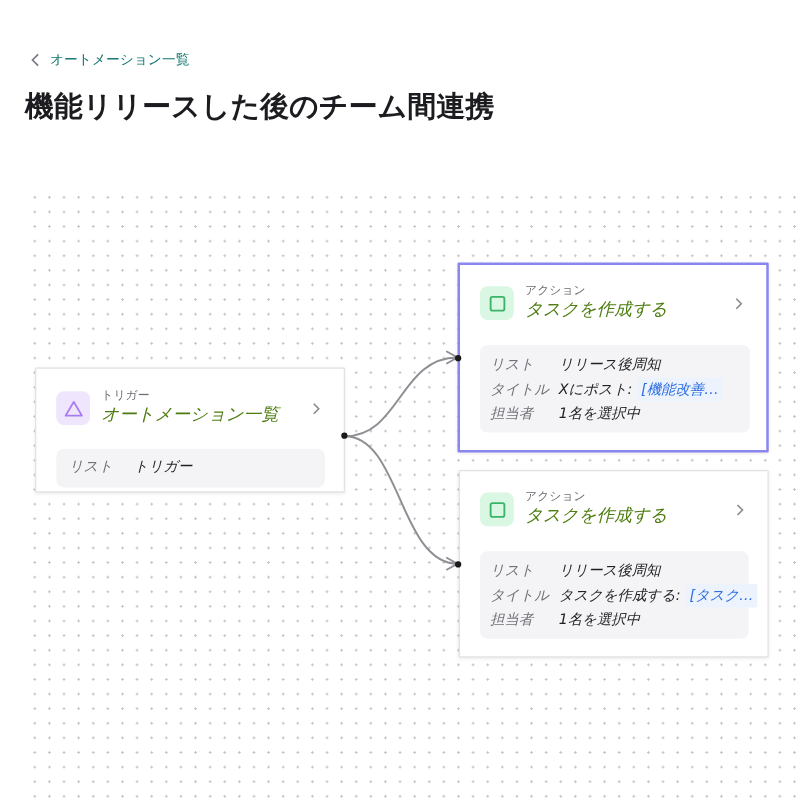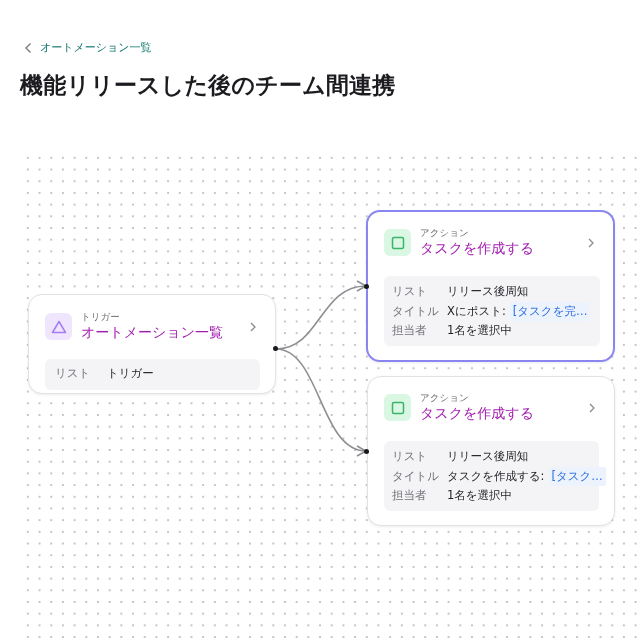"アクション" .node { border-radius: 14px -> 1px }
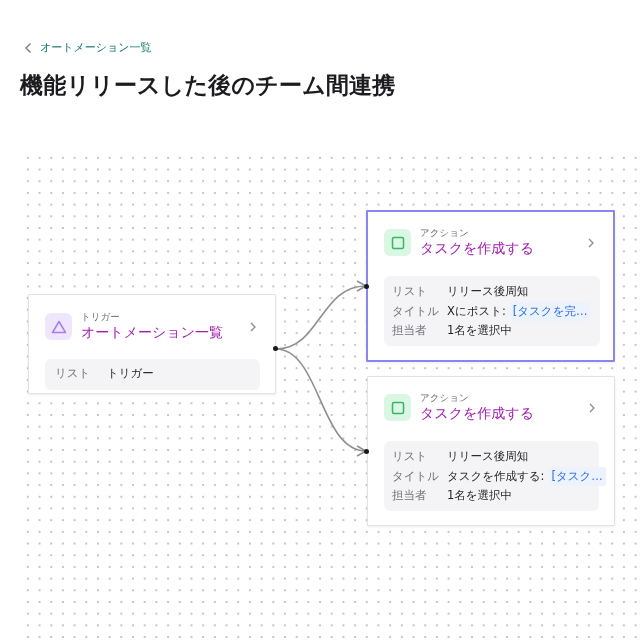"タスクを作成する" .node-title { color: #a21caf -> #4d7c0f; font-style: none -> italic }
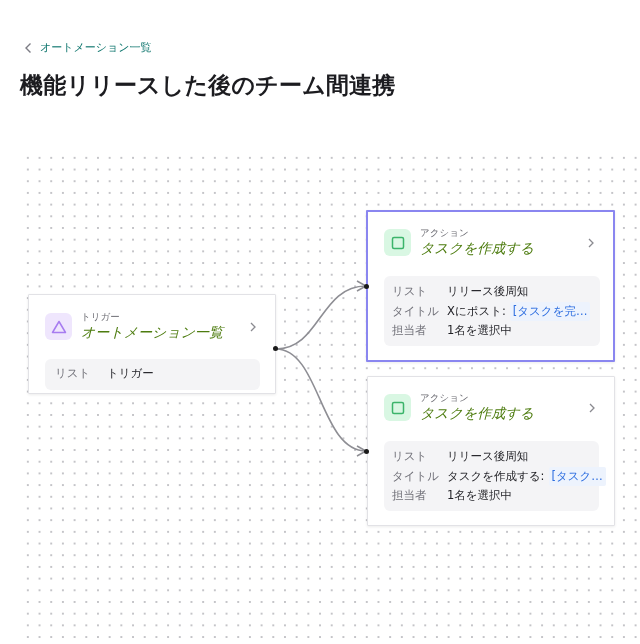"リスト" .props { font-style: none -> italic }
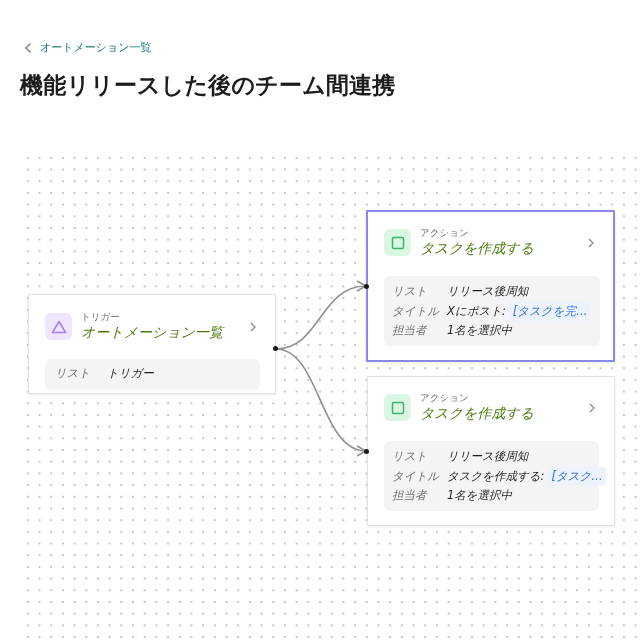"[タスクを完…" span.chip { text: タスクを完 -> 機能改善 }
